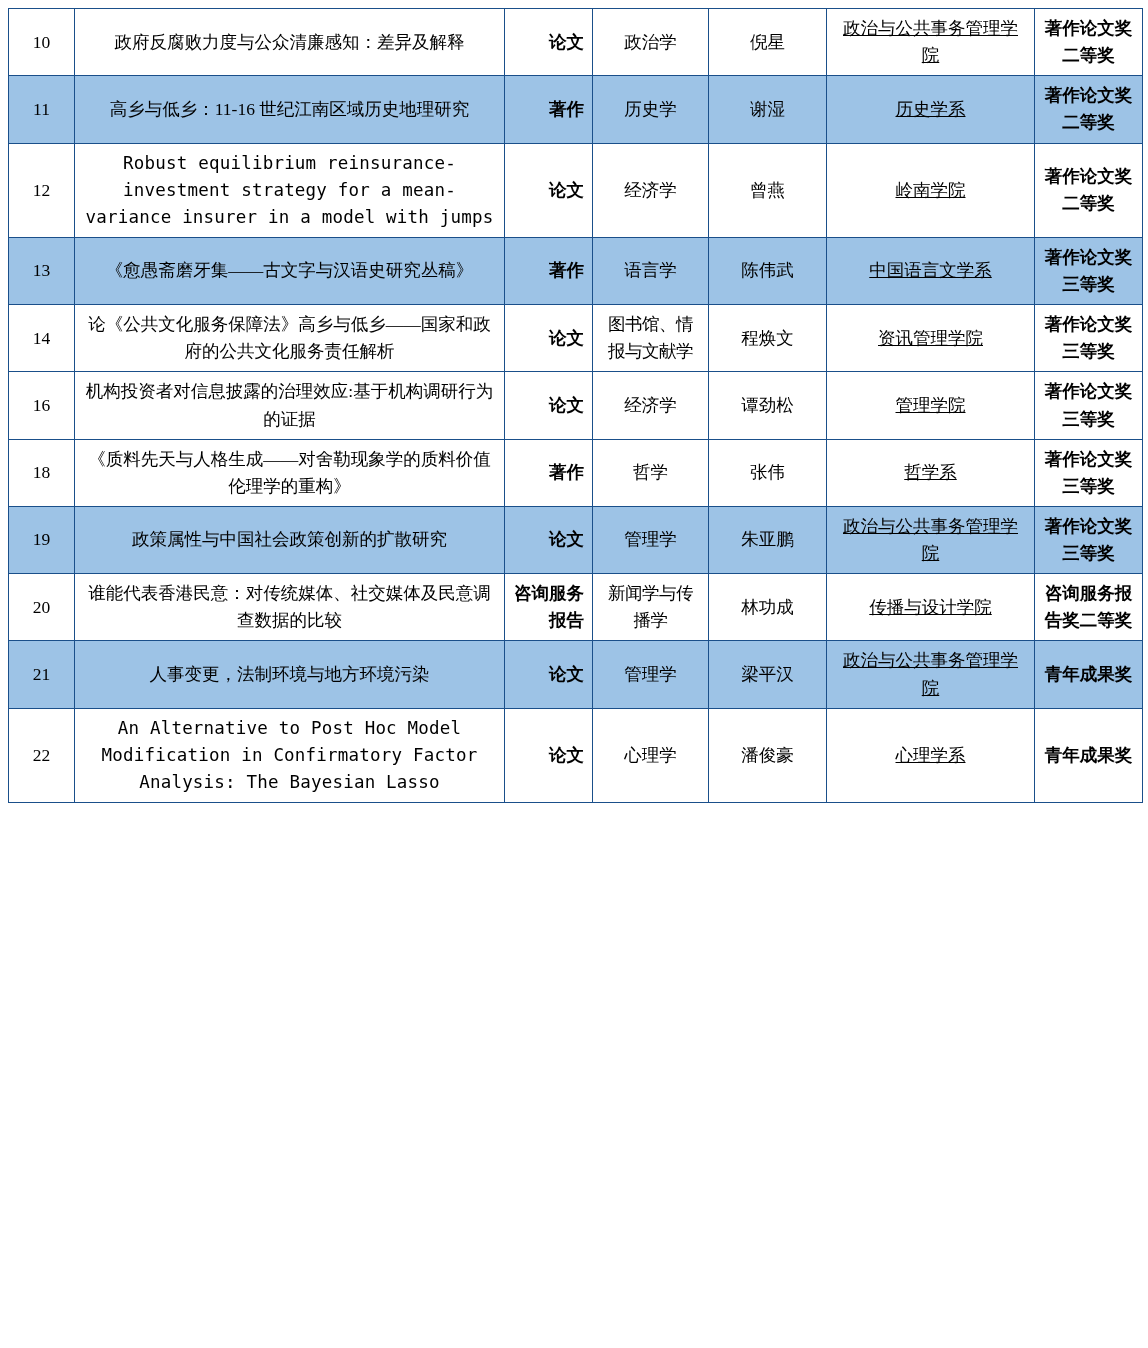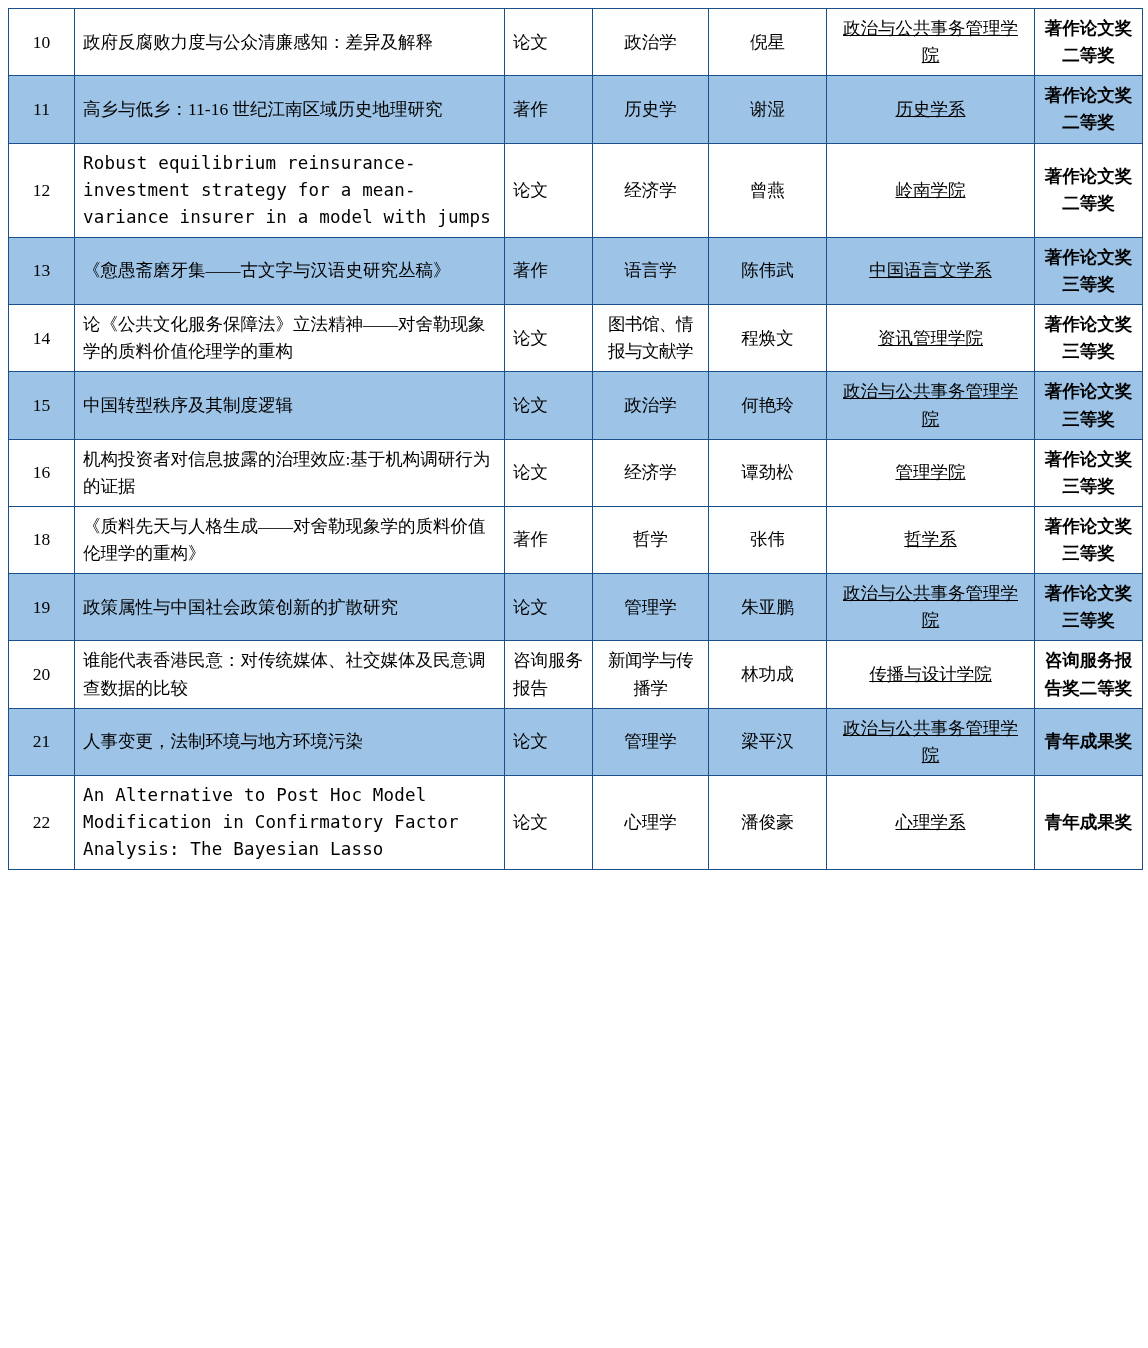"政府反腐败力度与公众清廉感知：差异及解释" td.cell-title { text-align: left -> center }
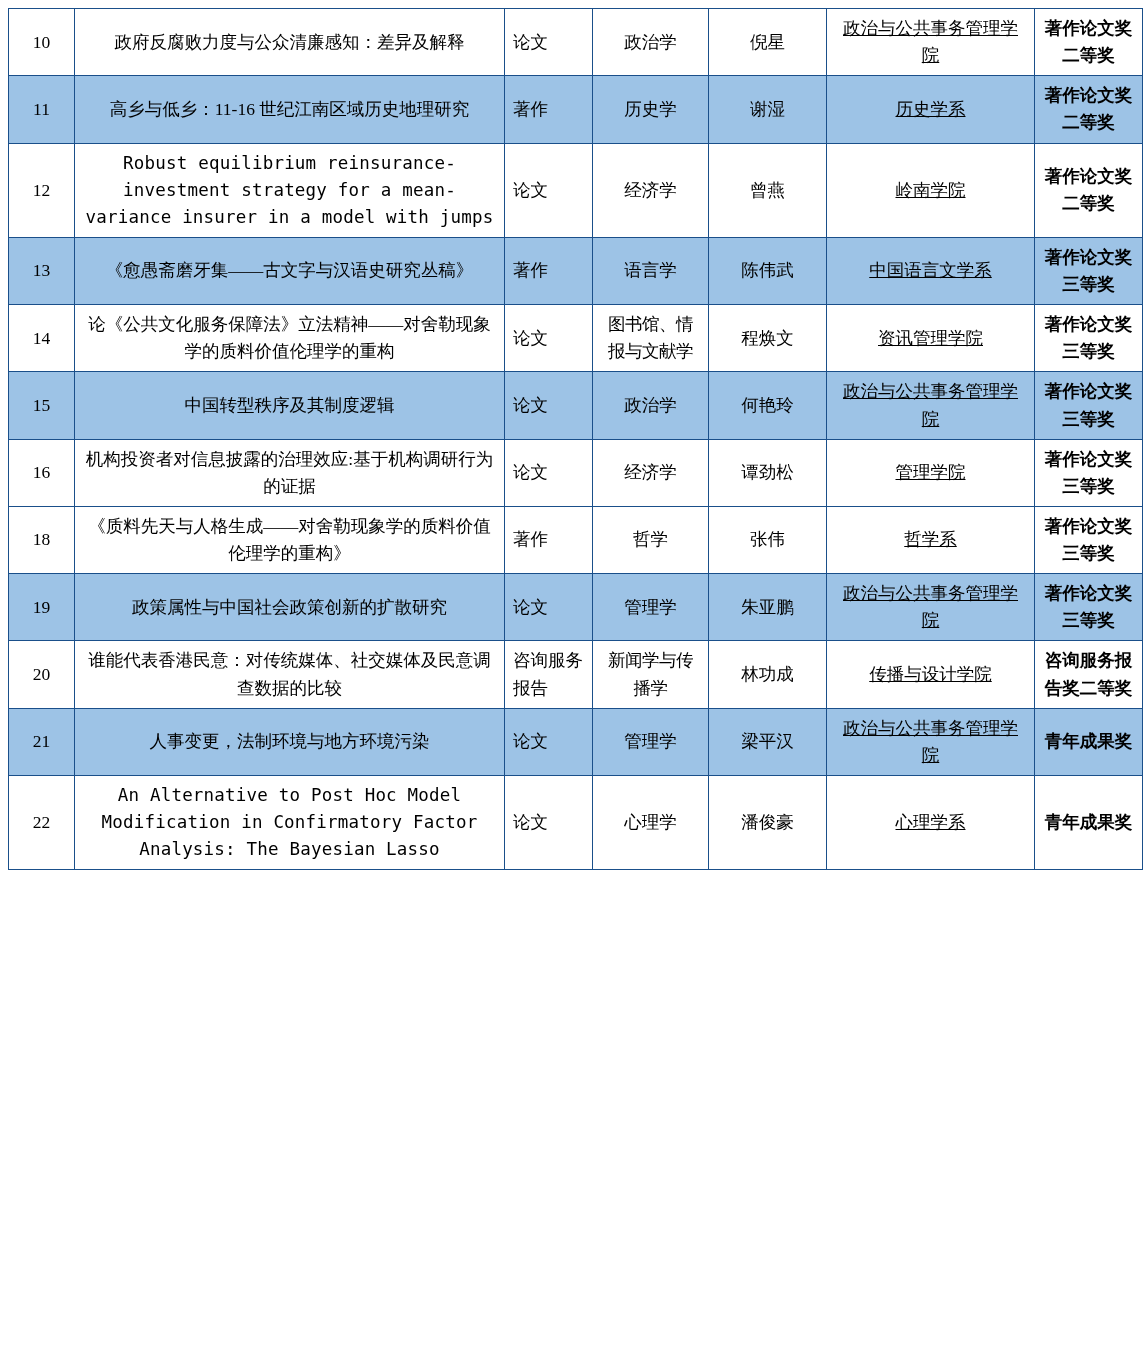"论文" td.cell-type { font-weight: none -> bold; text-align: left -> right }
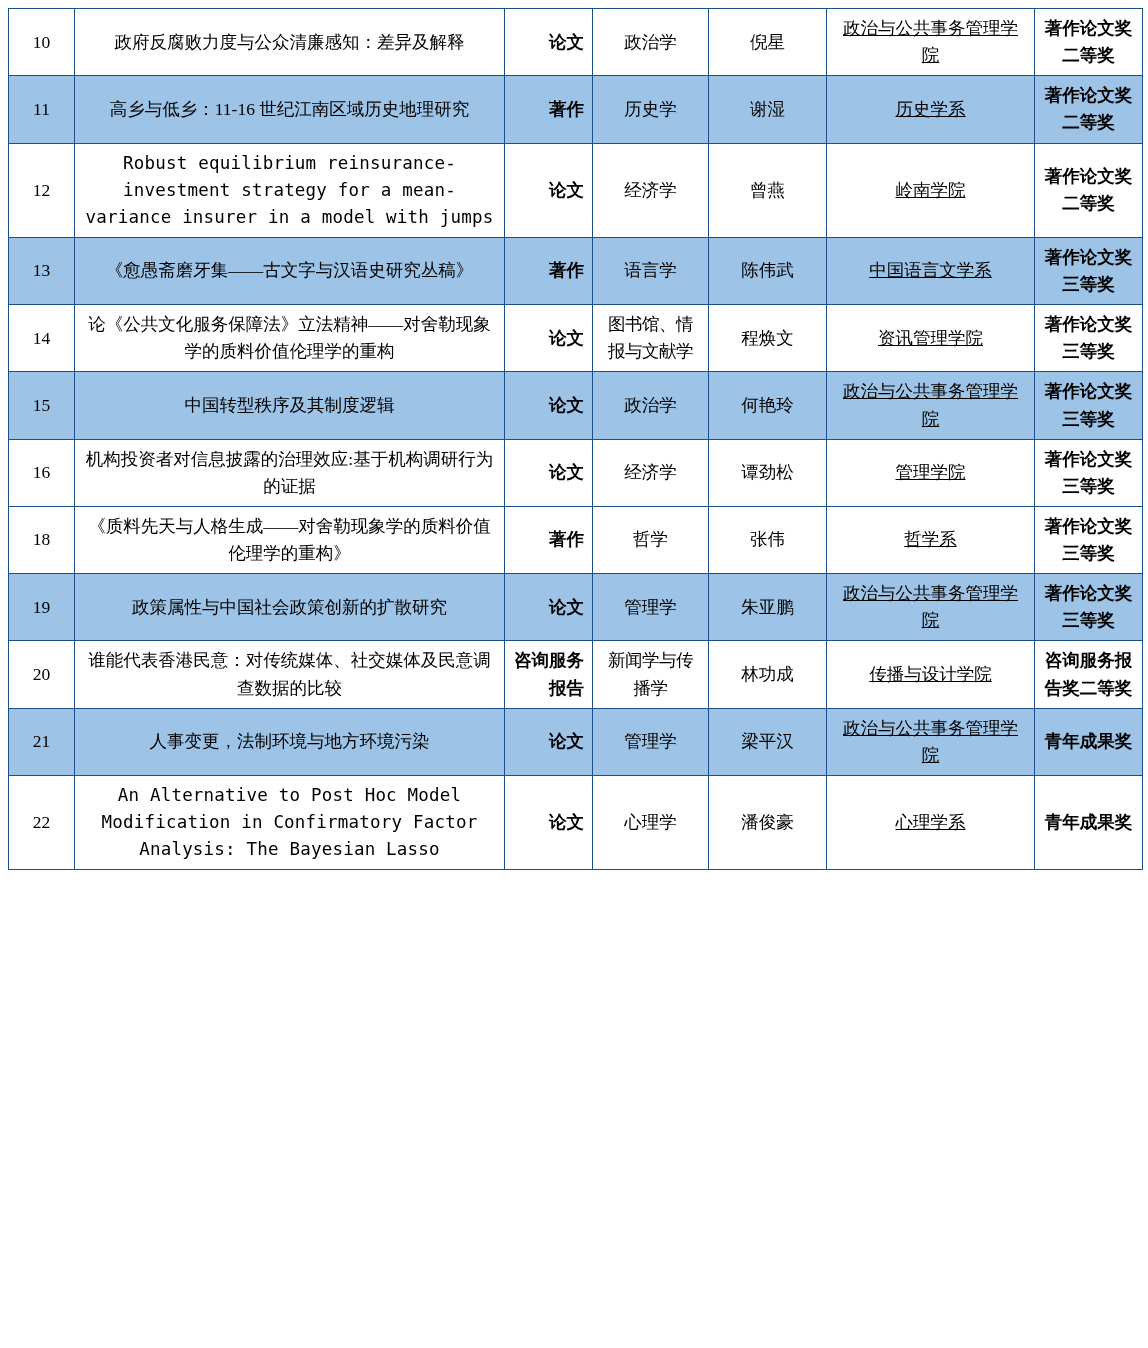"论《公共文化服务保障法》立法精神——对舍勒现象学的质料价值伦理学的重构" td.cell-title { text: 立法精神——对舍勒现象学的质料价值伦理学的重构 -> 高乡与低乡——国家和政府的公共文化服务责任解析 }
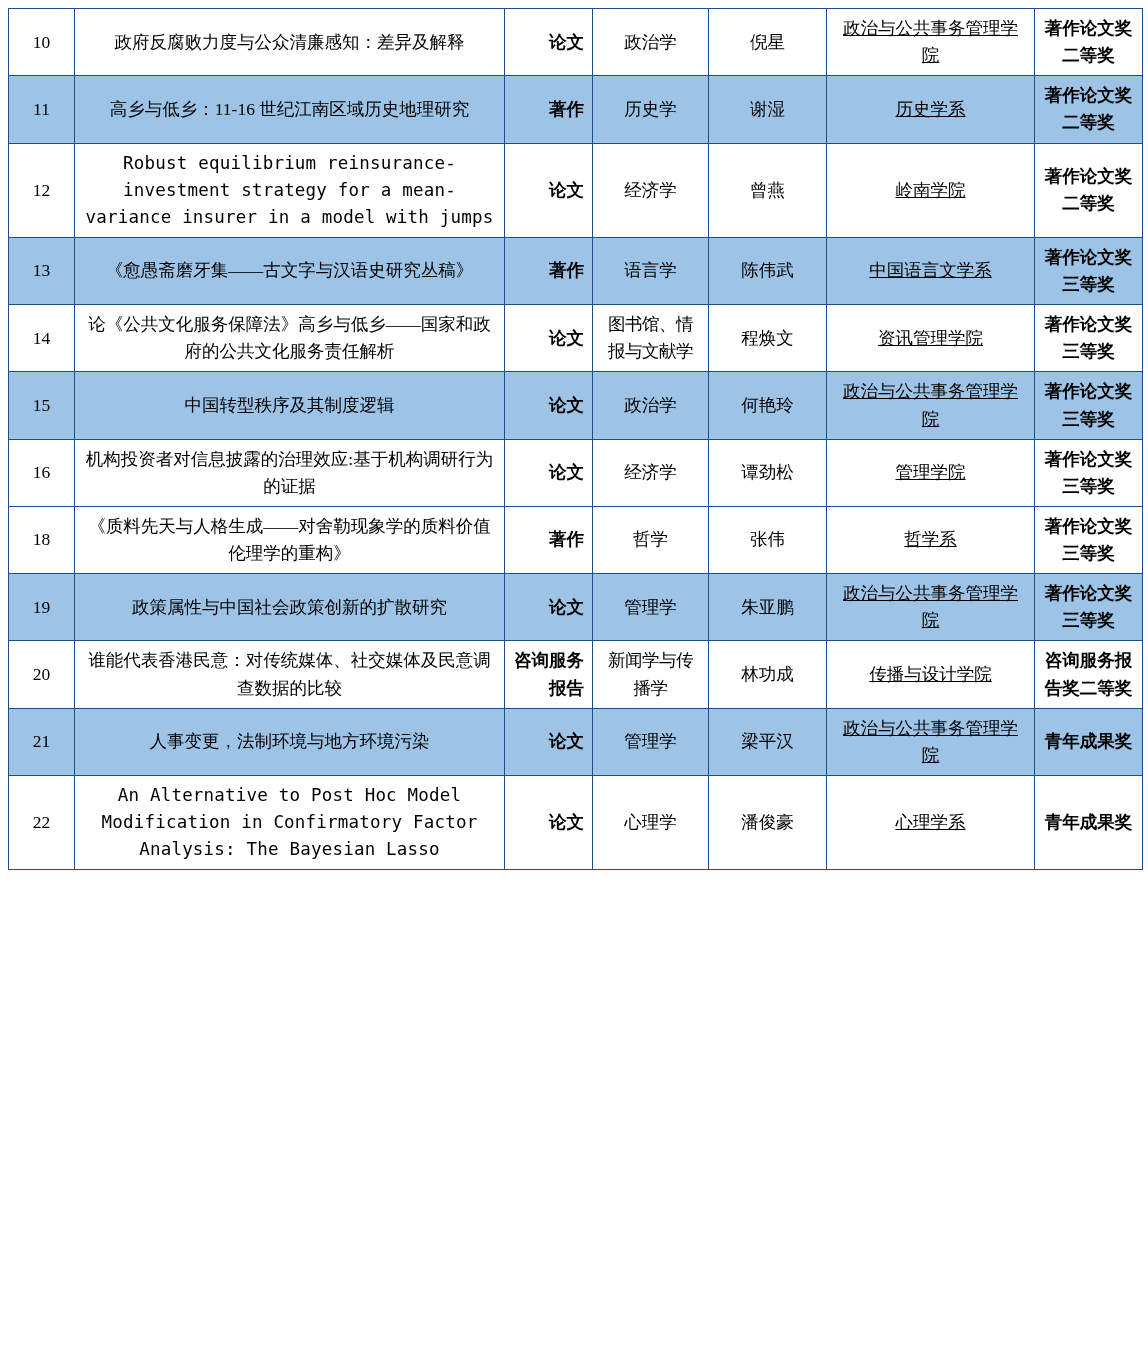"15" tr.shaded { html: <tr> <td>15</td> <td>中国转型秩序及其制度逻辑</td> <td>论文</td> <td>政治学</td> <td>何艳玲</td> <td>政治与公共事务管理学院</td> <td>著作论文奖三等奖</td> </tr> -> none }
